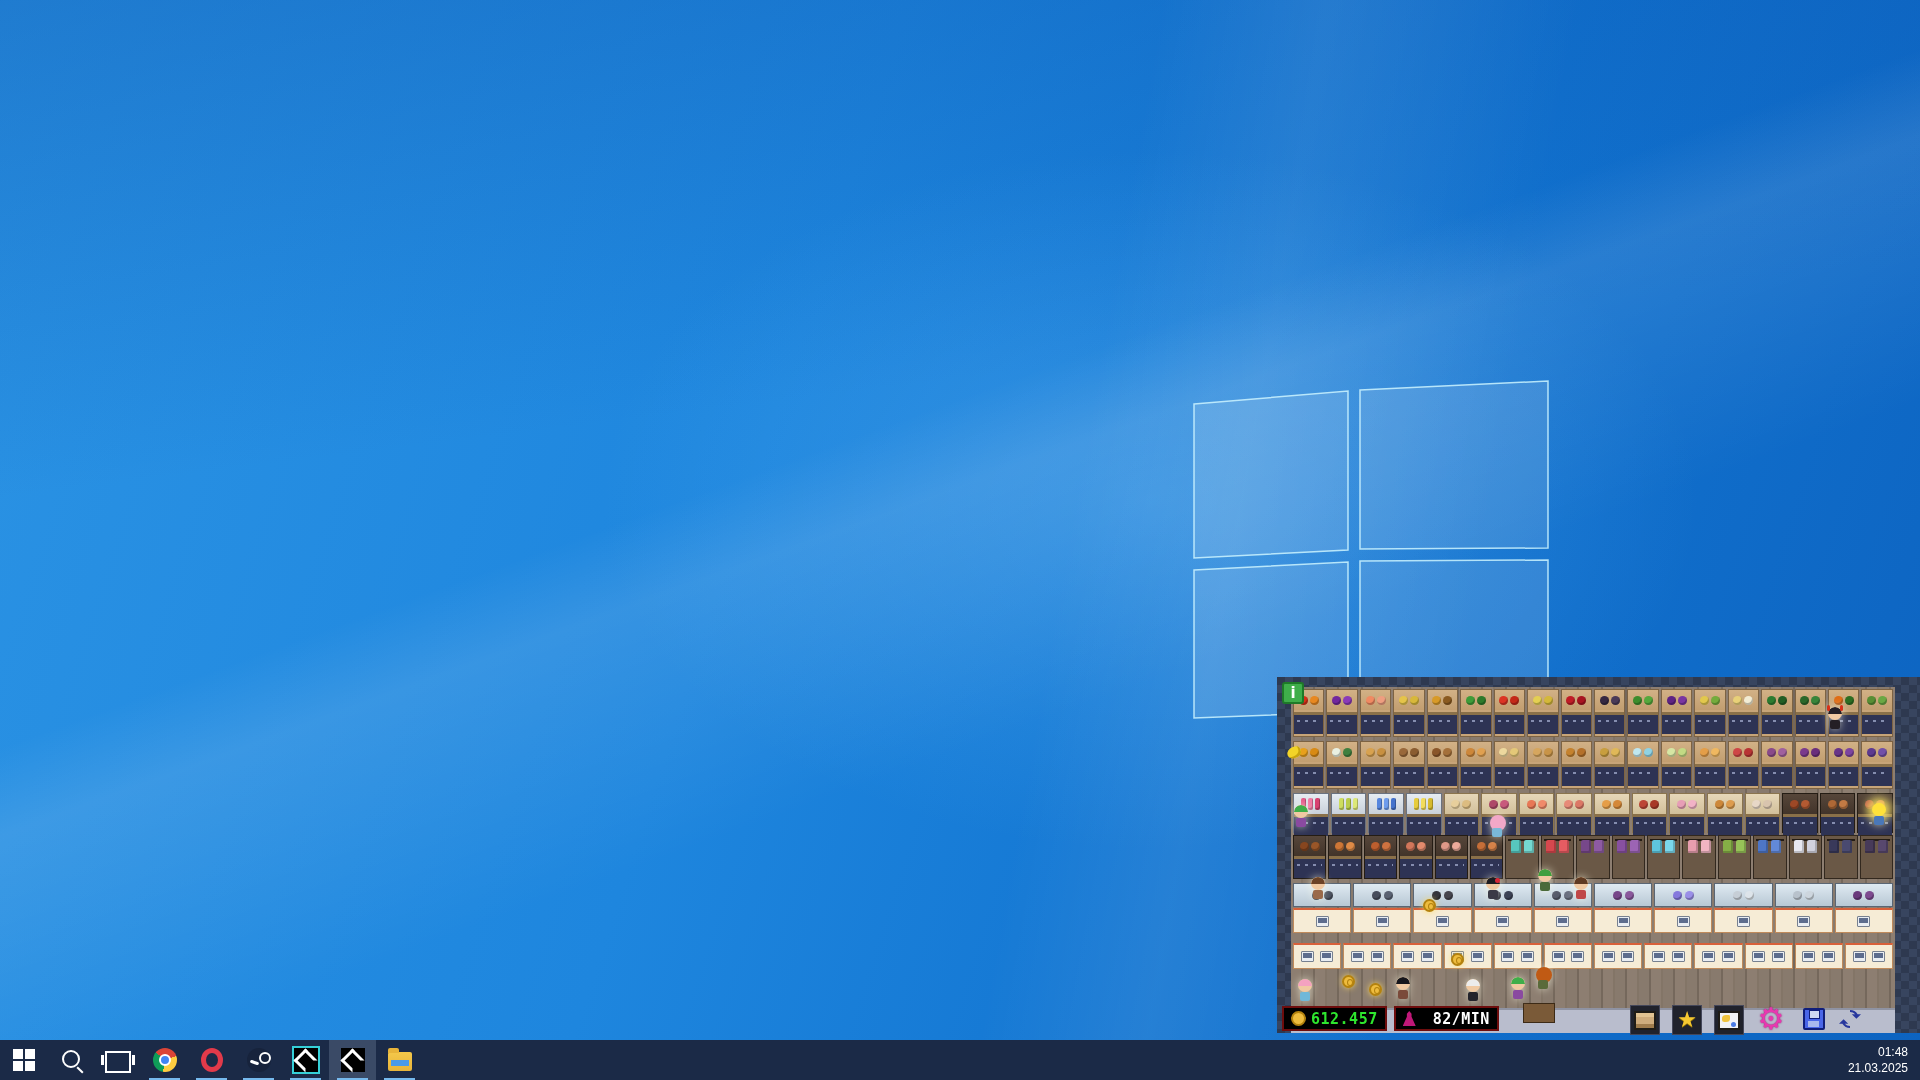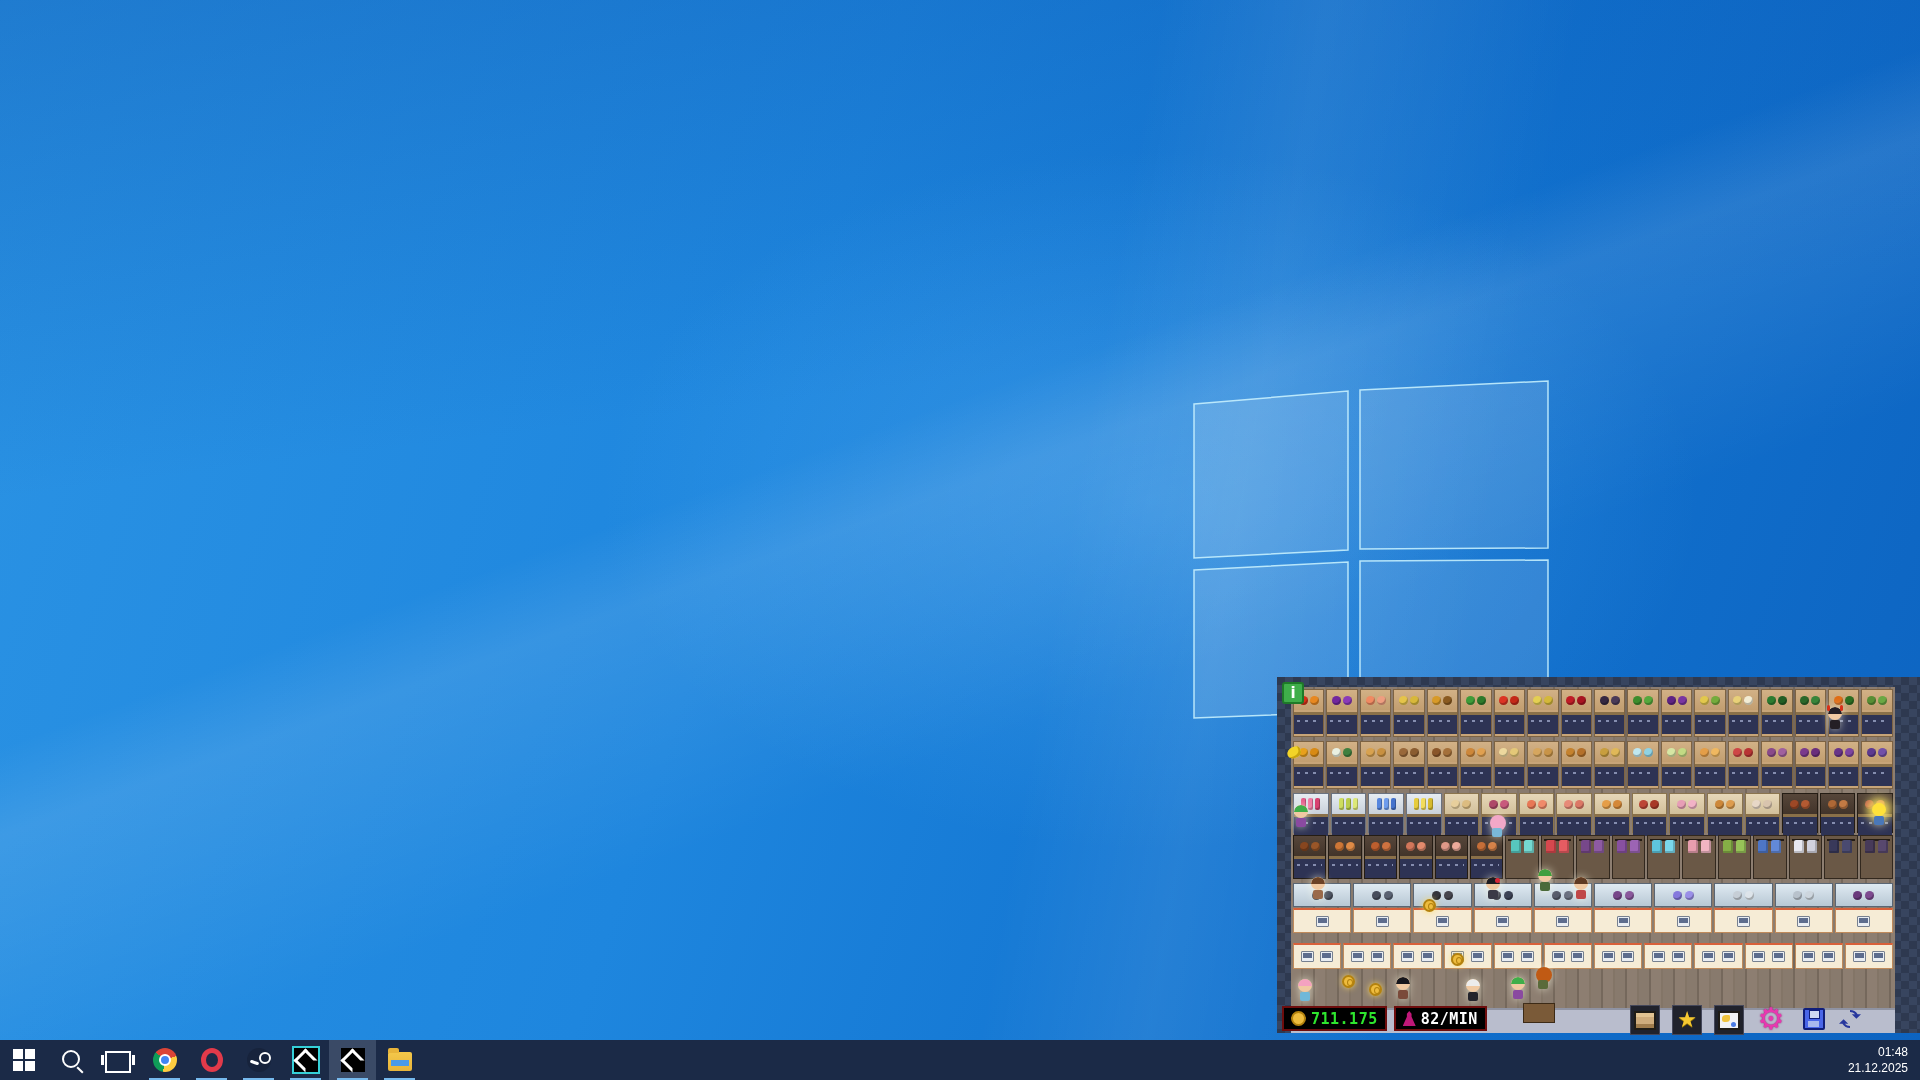"711.175" span.hud-money { text: 711.175 -> 612.457 }
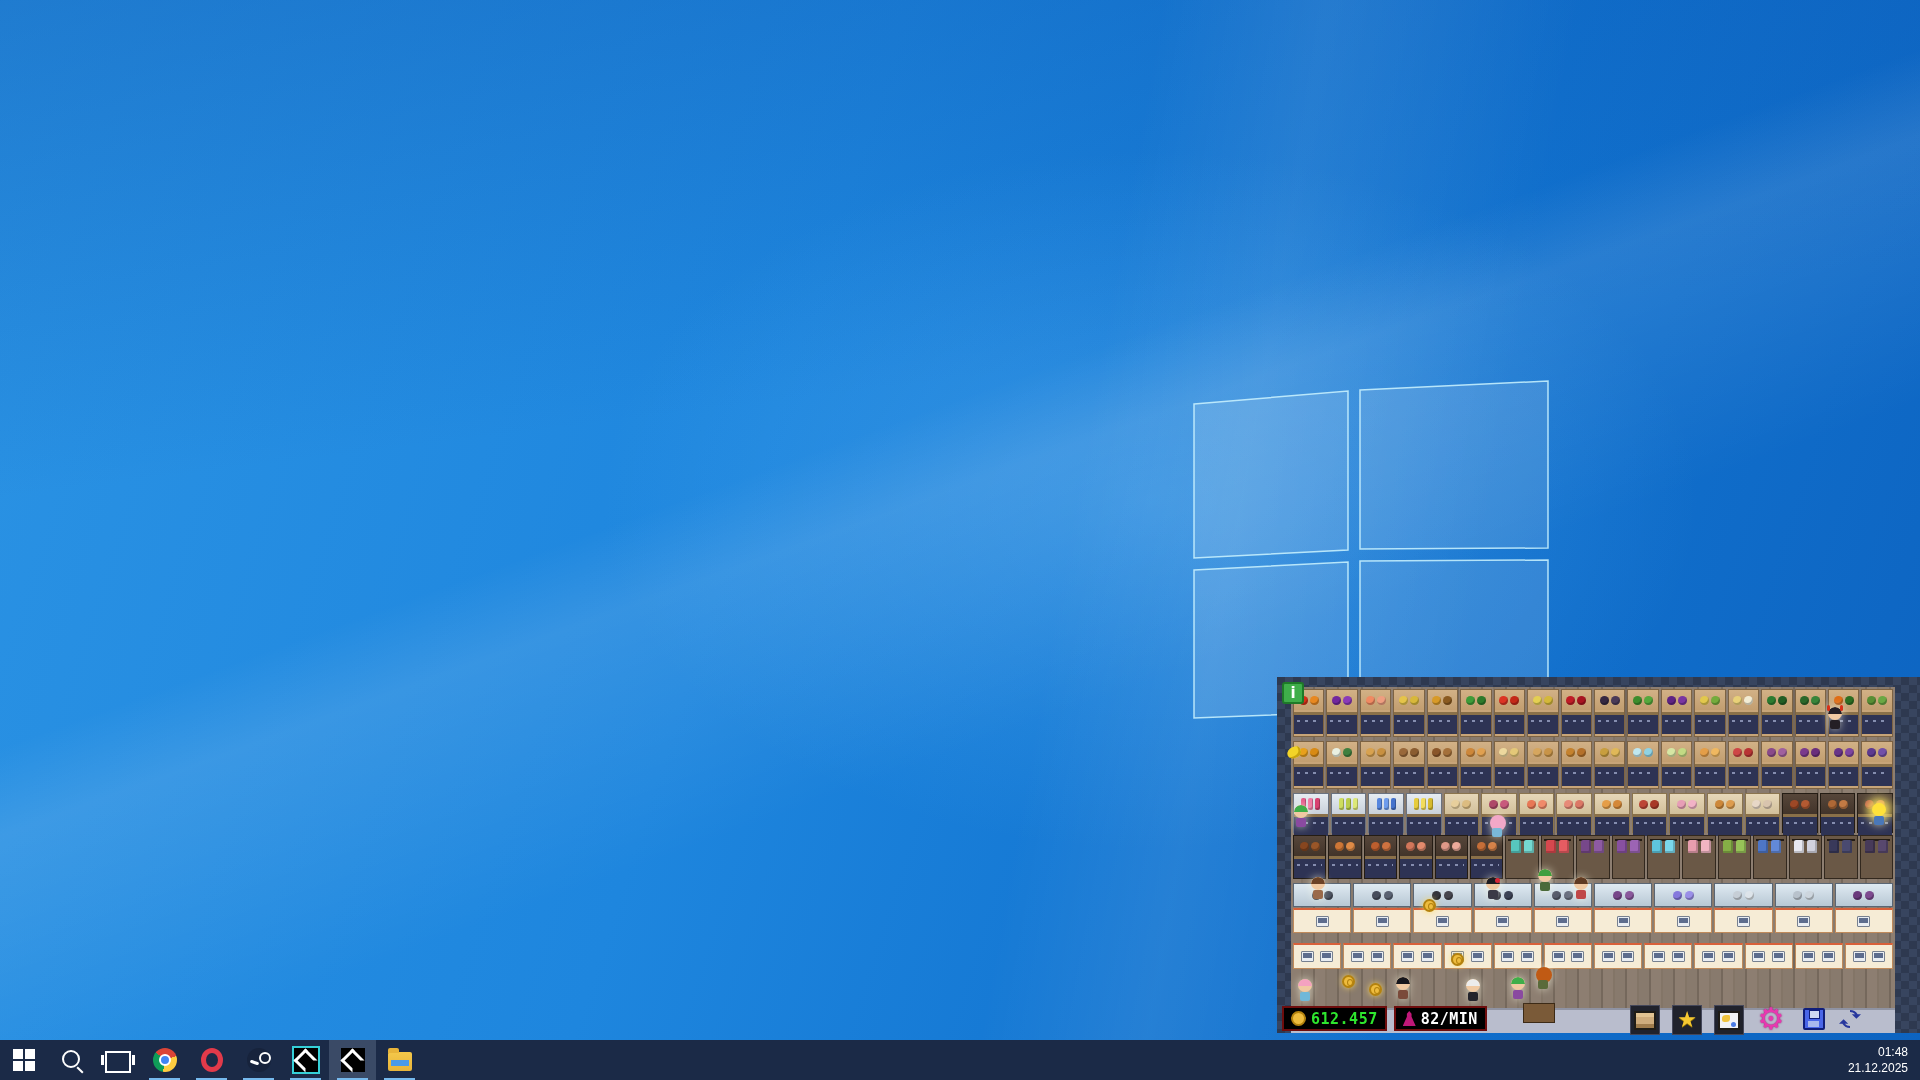"82/MIN" .hud-rate { margin-left: none -> 12px }
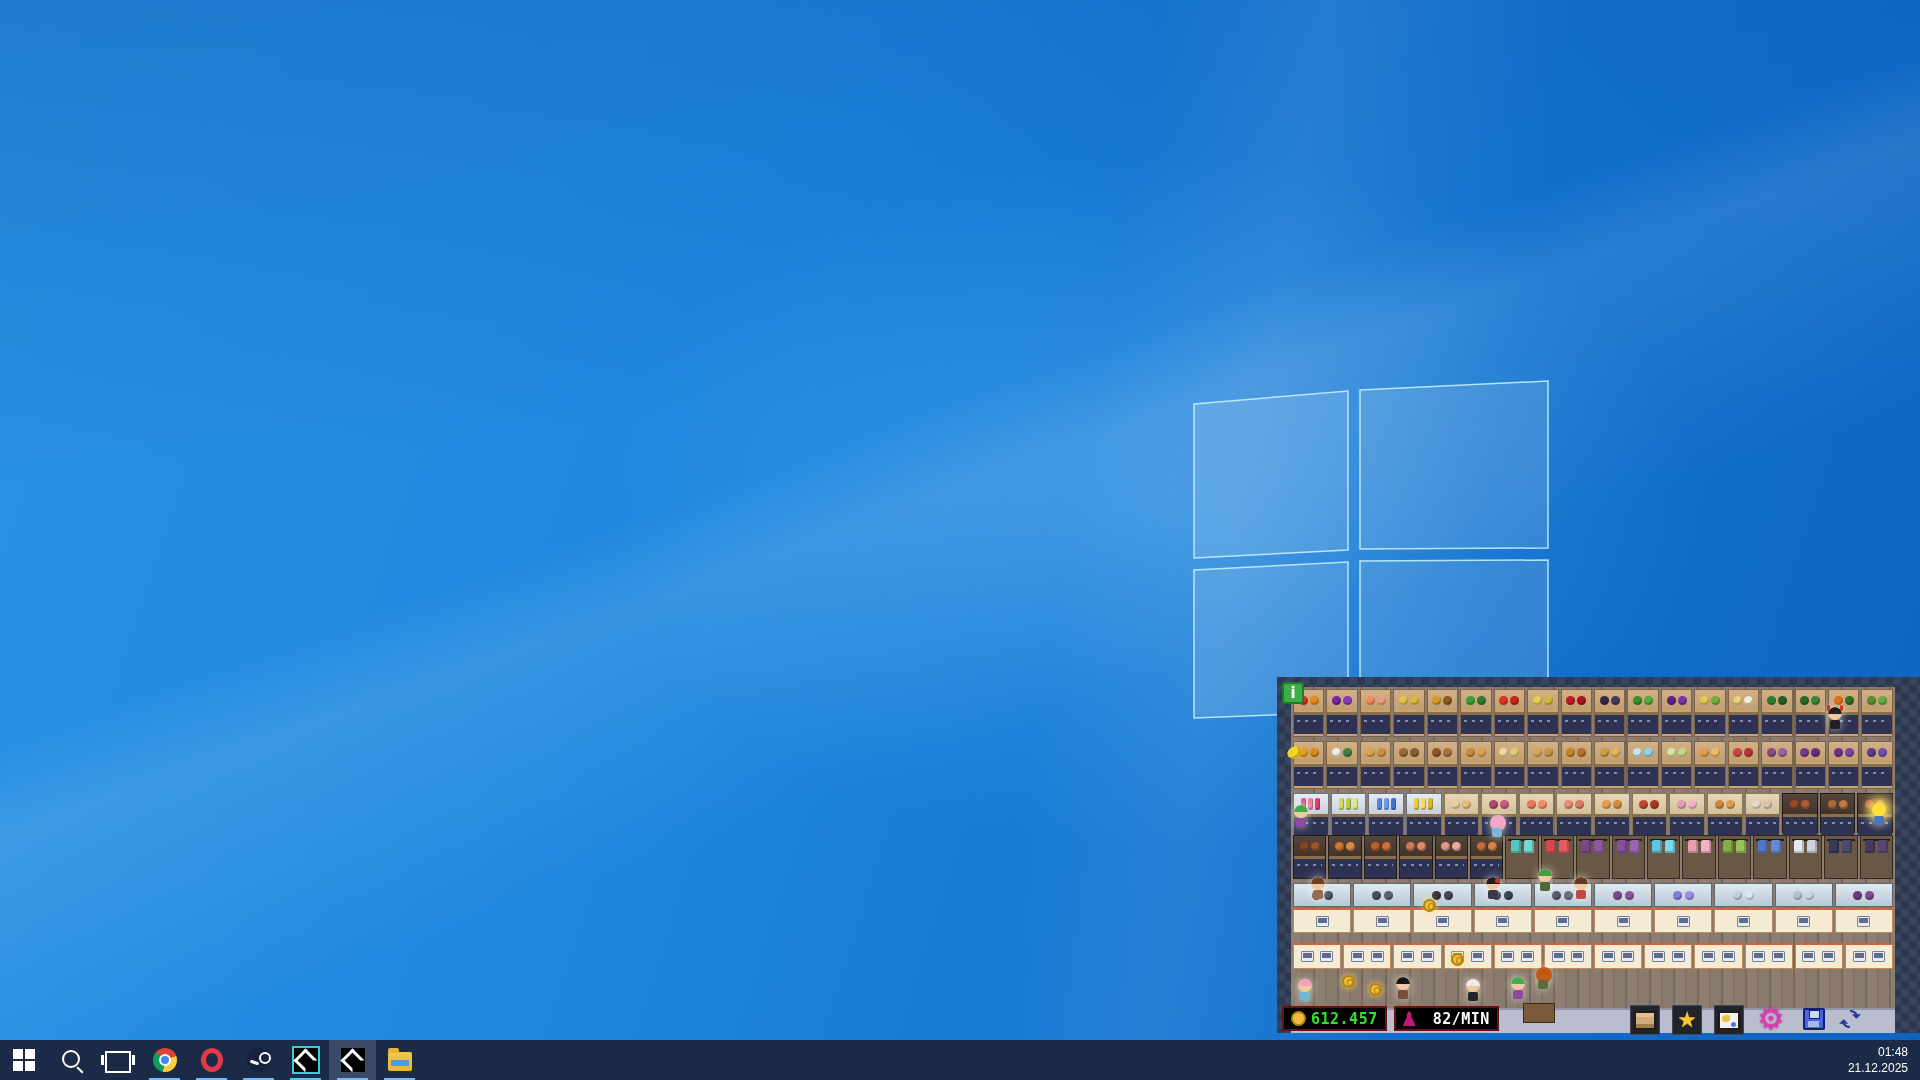"21.12.2025" div { text: 21.12.2025 -> 21.03.2025 }
